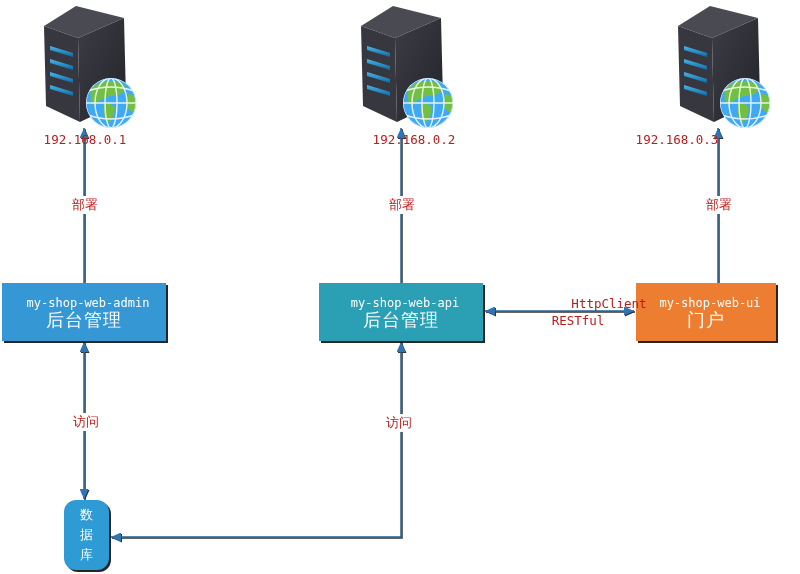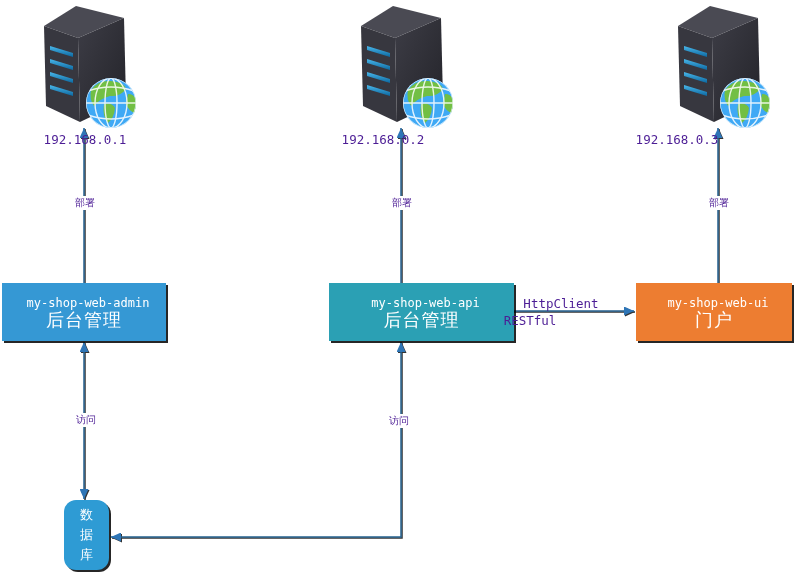"192.168.0.1" .lbl { color: #4c1d95 -> #b91c1c }
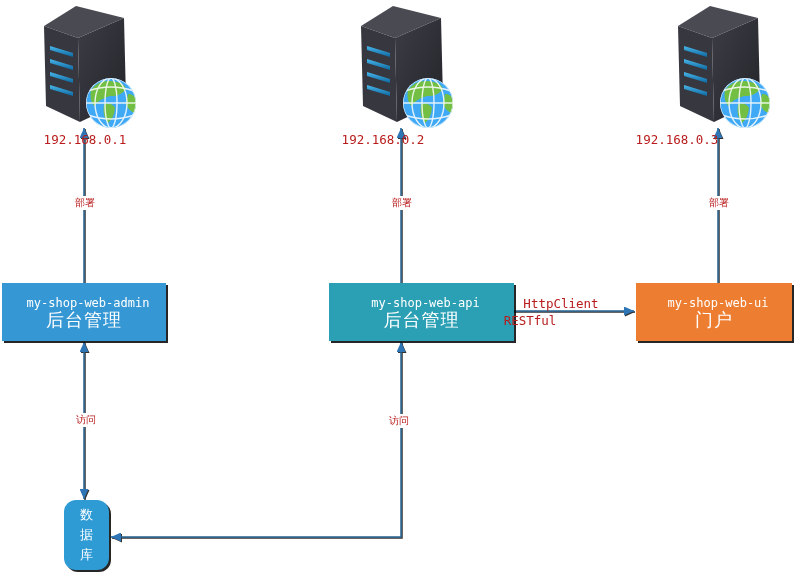"192.168.0.2" div.lbl { left: 383px -> 414px }
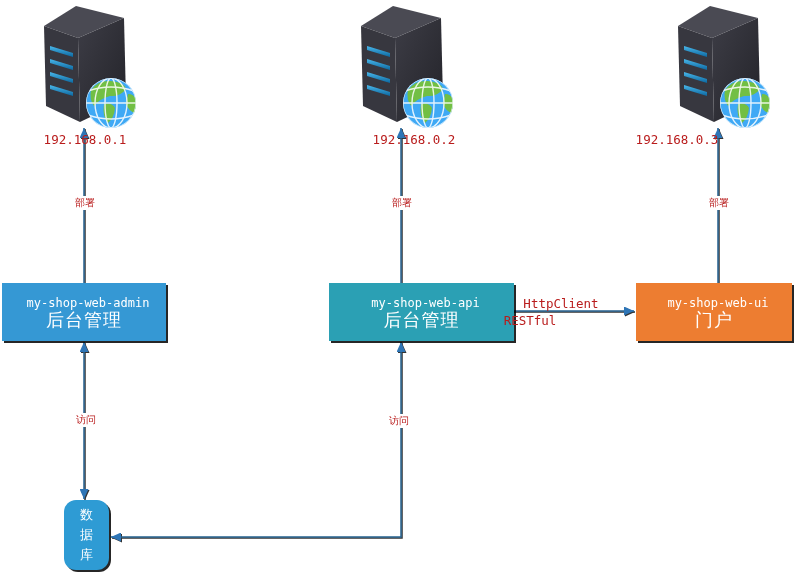"部署" .lbl-cn { font-size: 10px -> 13px }
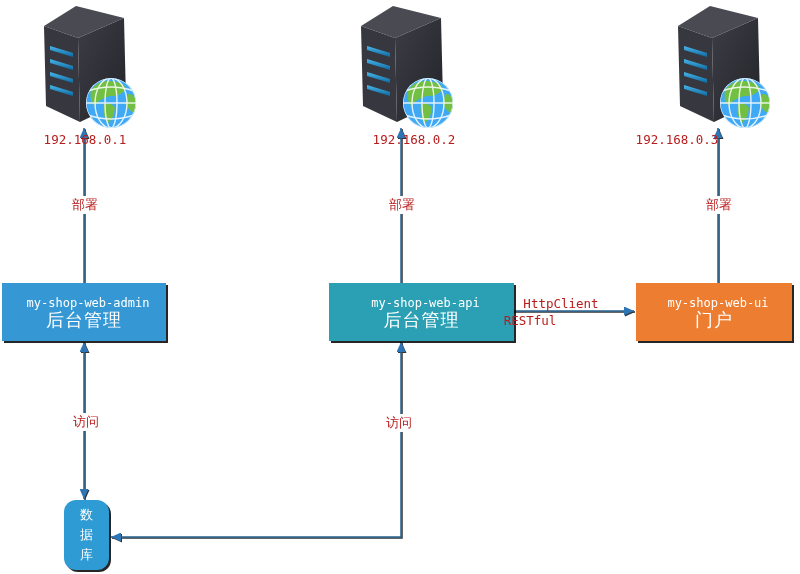"my-shop-web-api" #node-api { left: 329px -> 319px; width: 185px -> 164px }
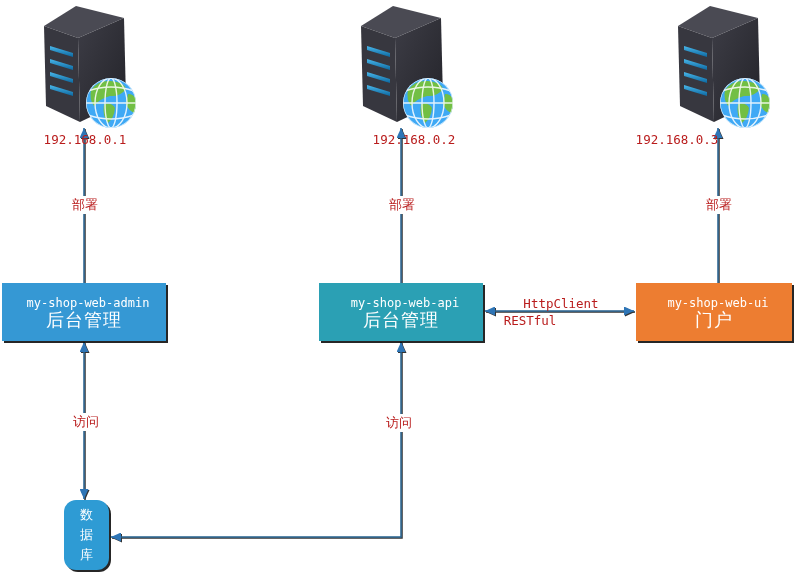"HttpClient" .lbl-http { margin-left: none -> 48px }
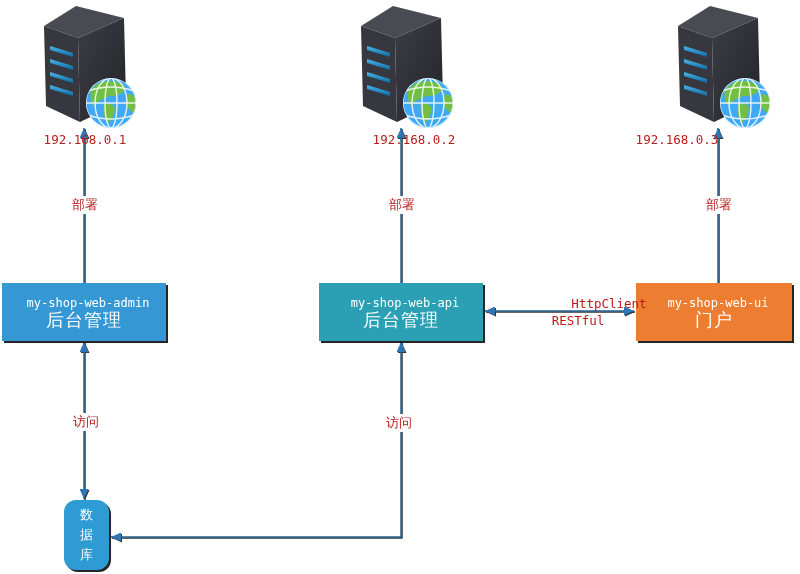"my-shop-web-ui" #node-ui { width: 156px -> 140px }
